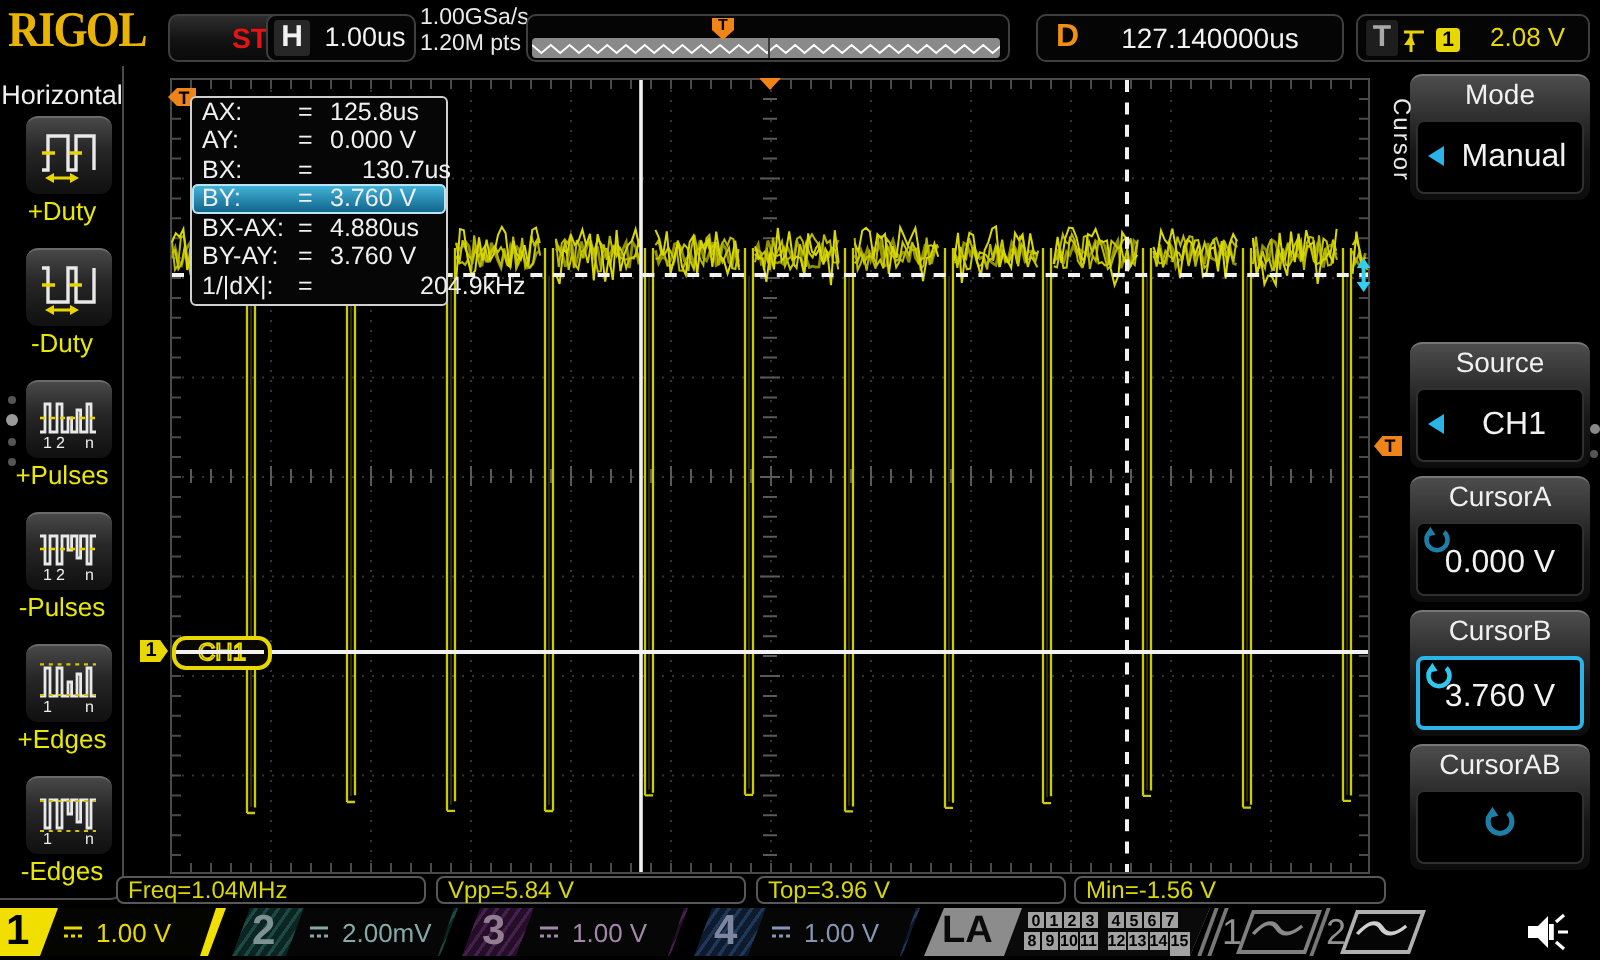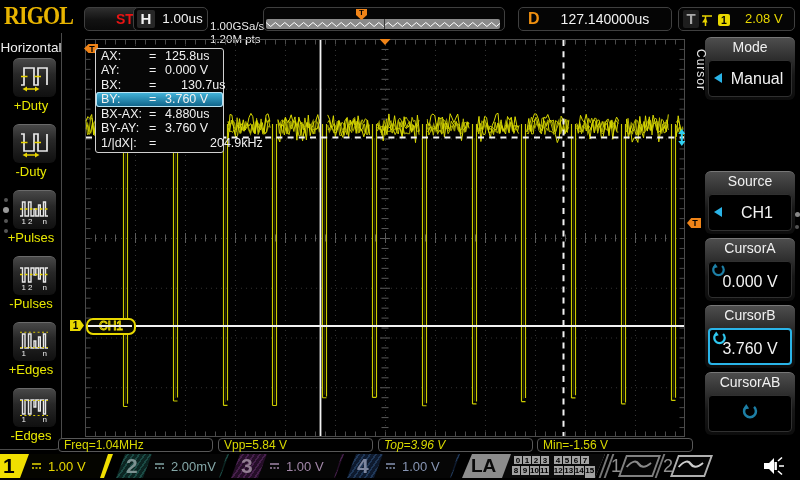"1.00GSa/s" div { top: 20px -> 3px }
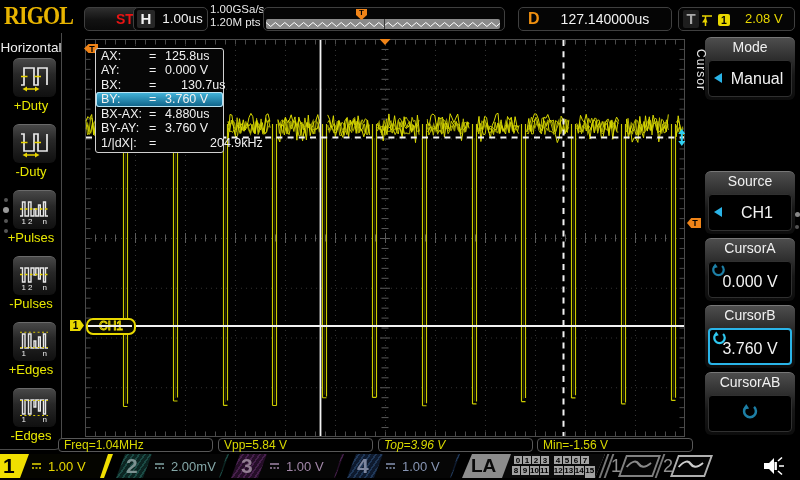"Top=3.96 V" div { font-style: italic -> none }
